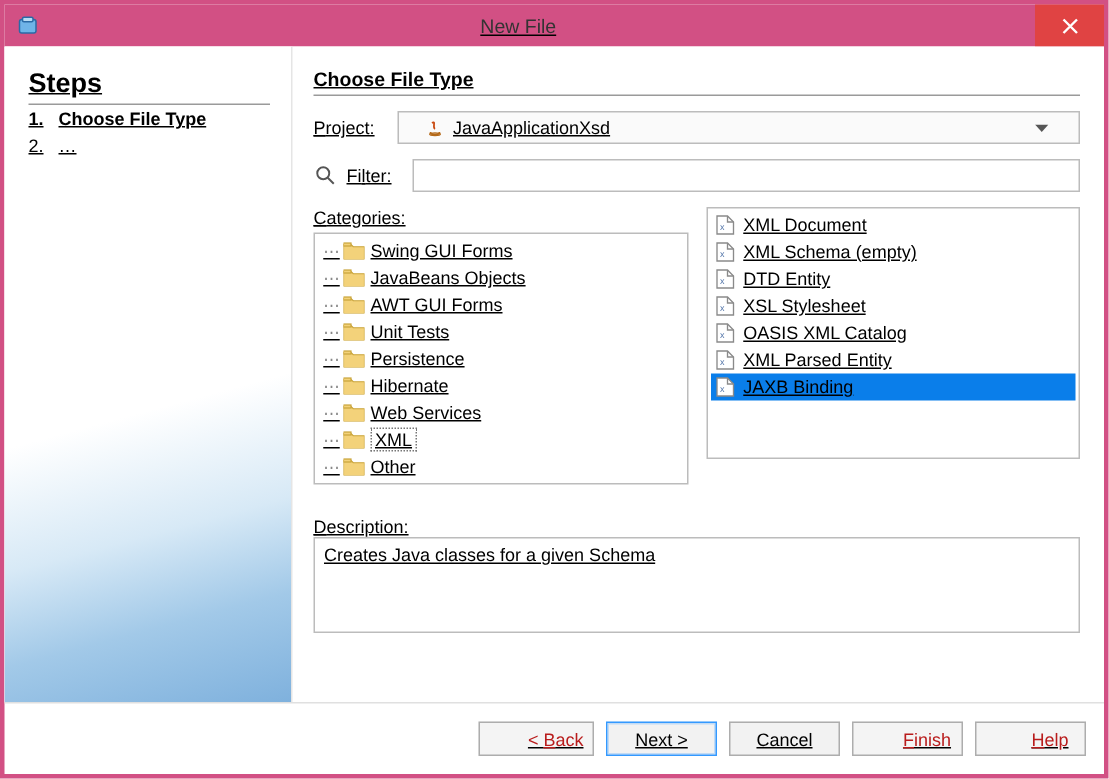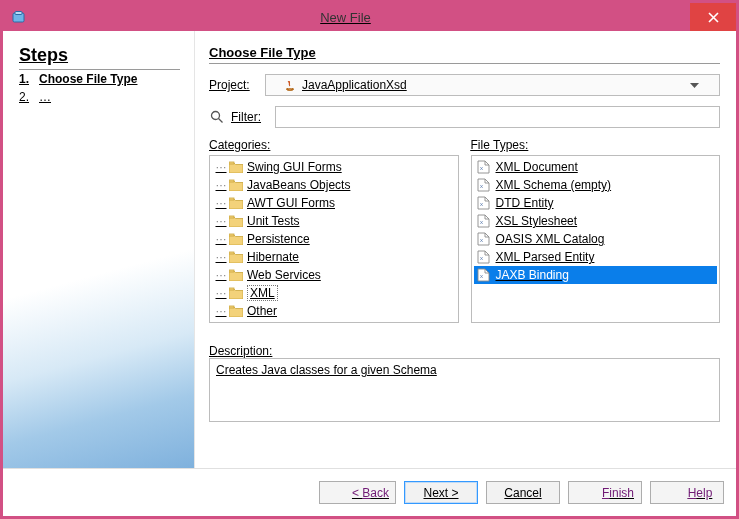"File Types:" span.col-label { html: <span><span>F</span>ile Types:</span> -> none }
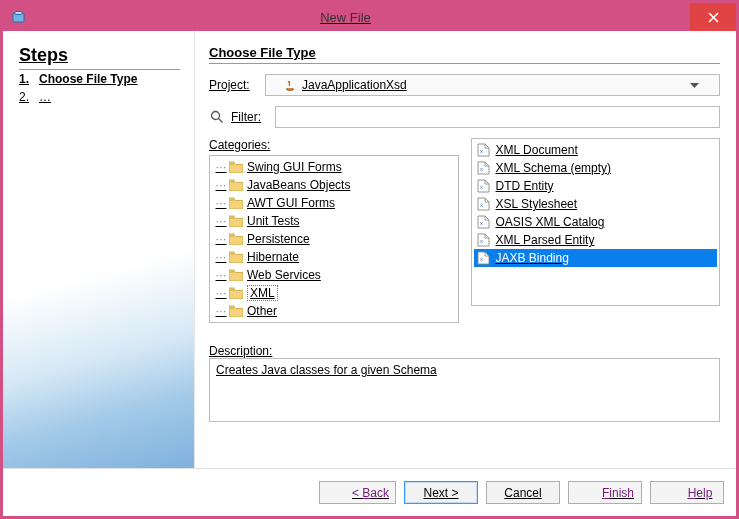"JAXB Binding" .ft-item.selected .label { color: #ffffff -> #000000 }
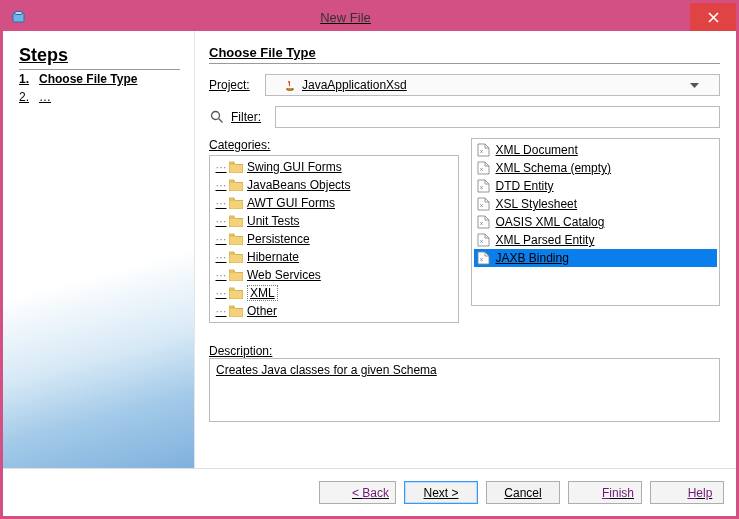"< Back" .btn.disabled { color: #701a75 -> #b91c1c }
